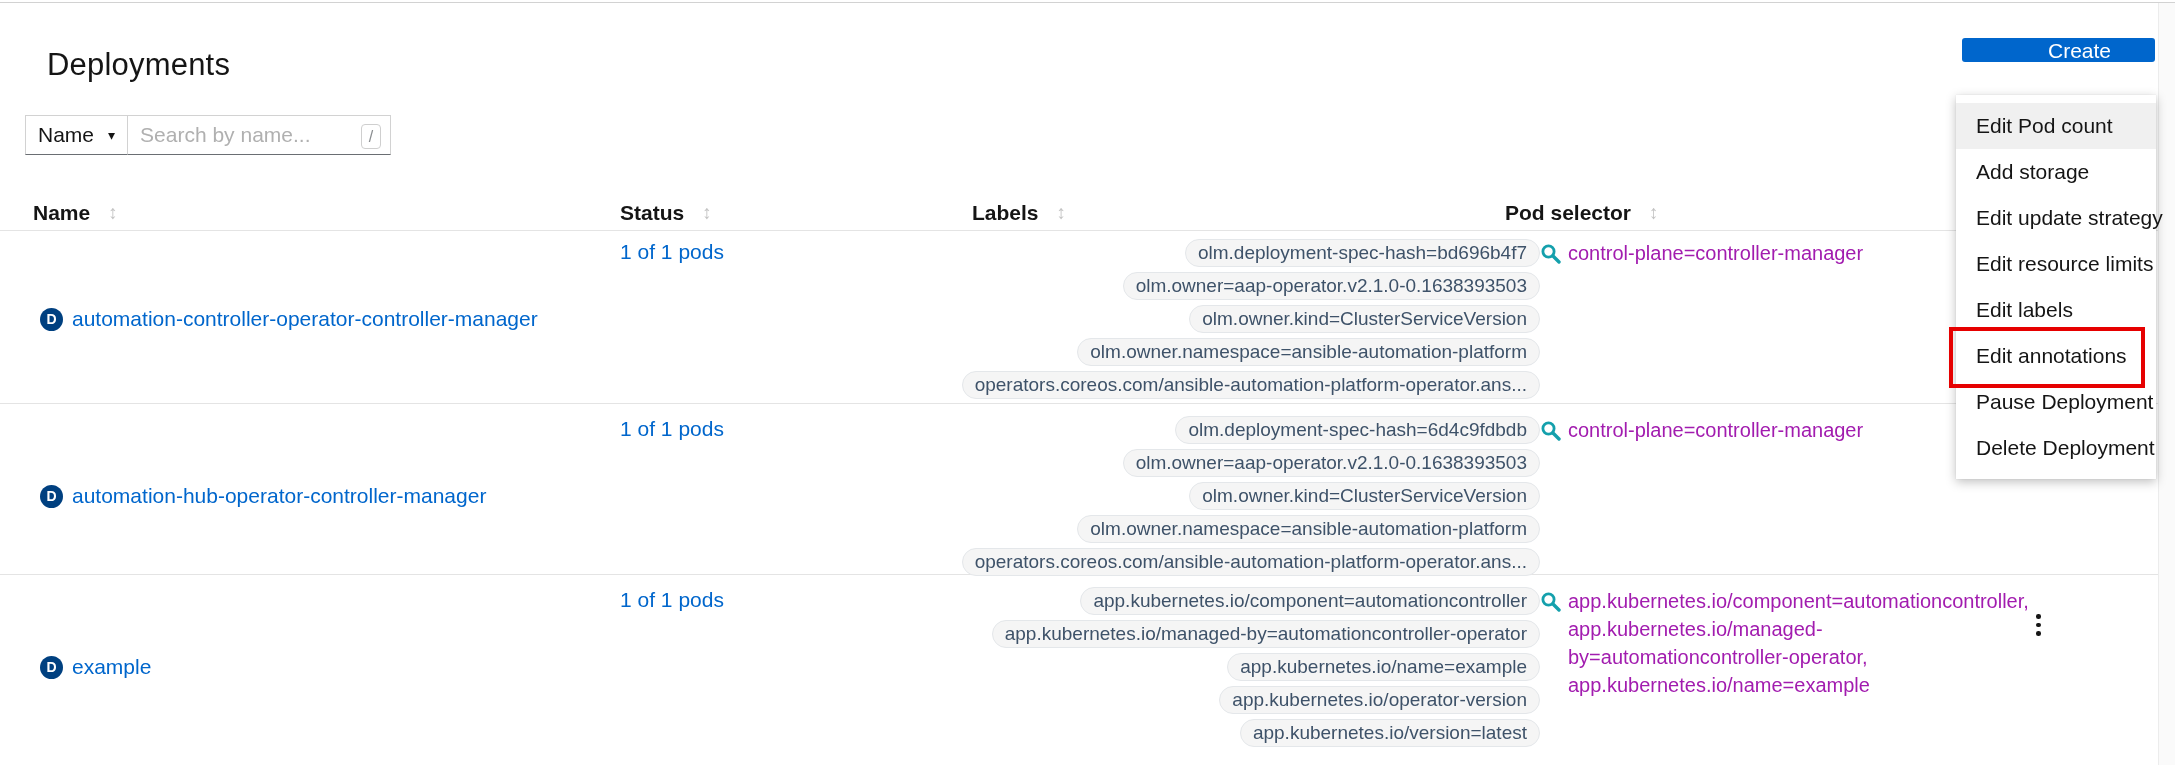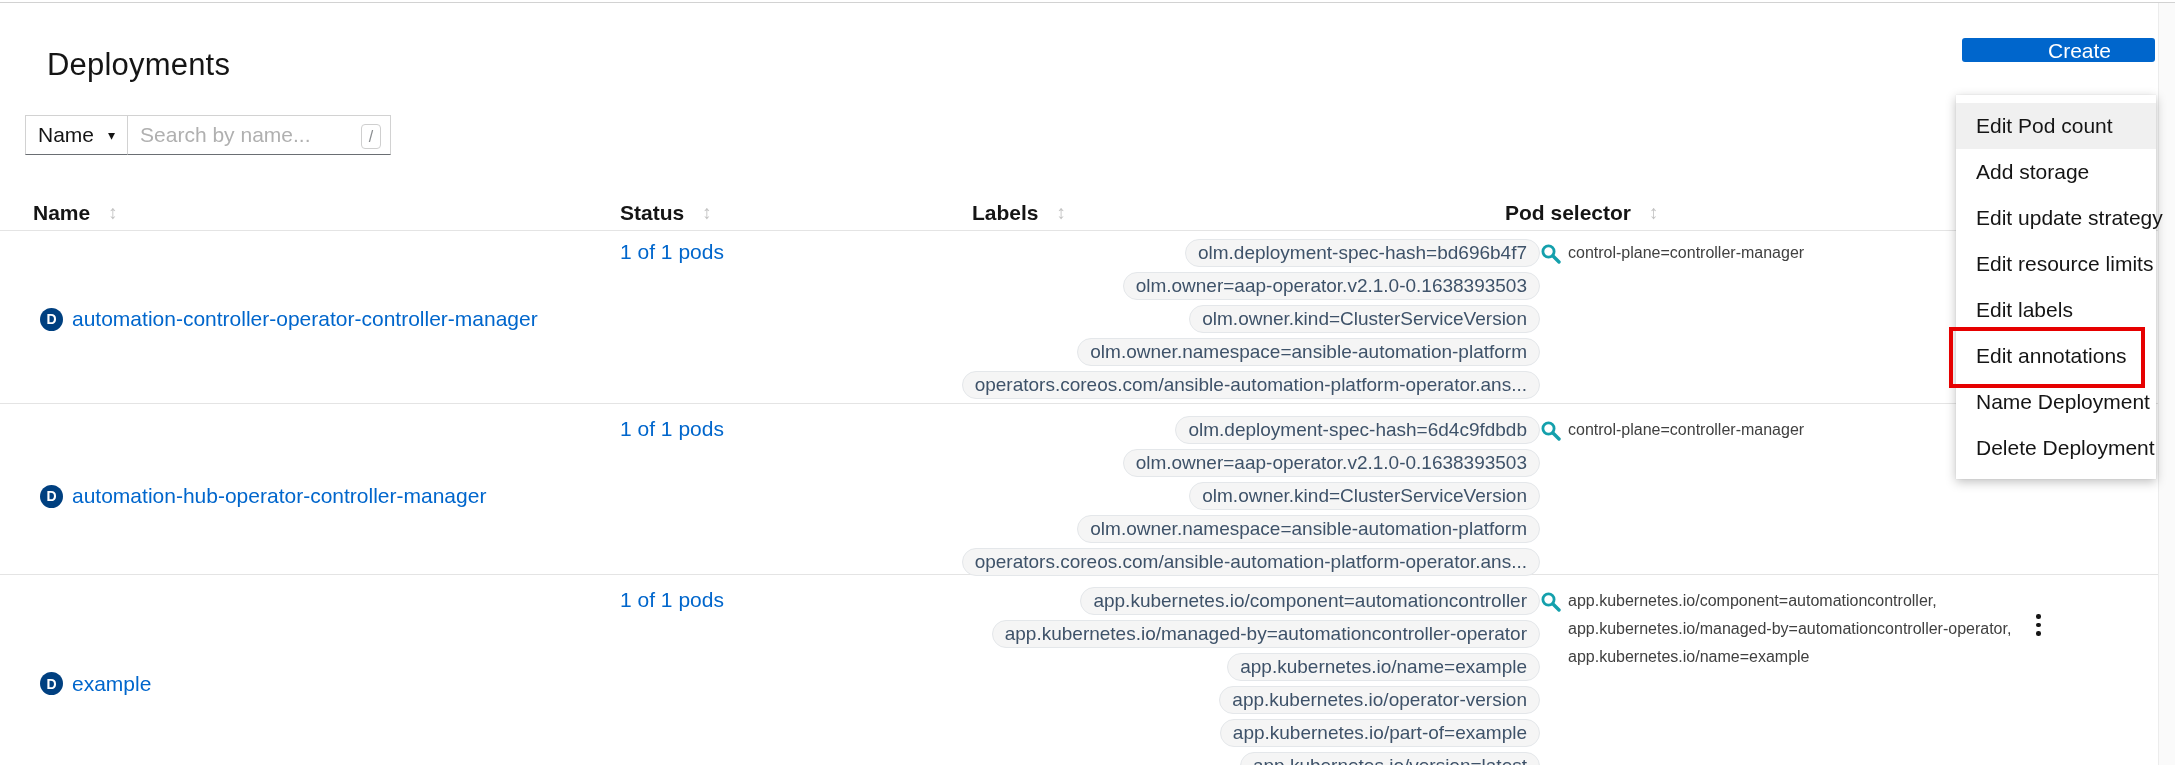"control-plane=controller-manager" .podsel-lines a { color: #404040 -> #a21caf; font-size: 16px -> 20px }
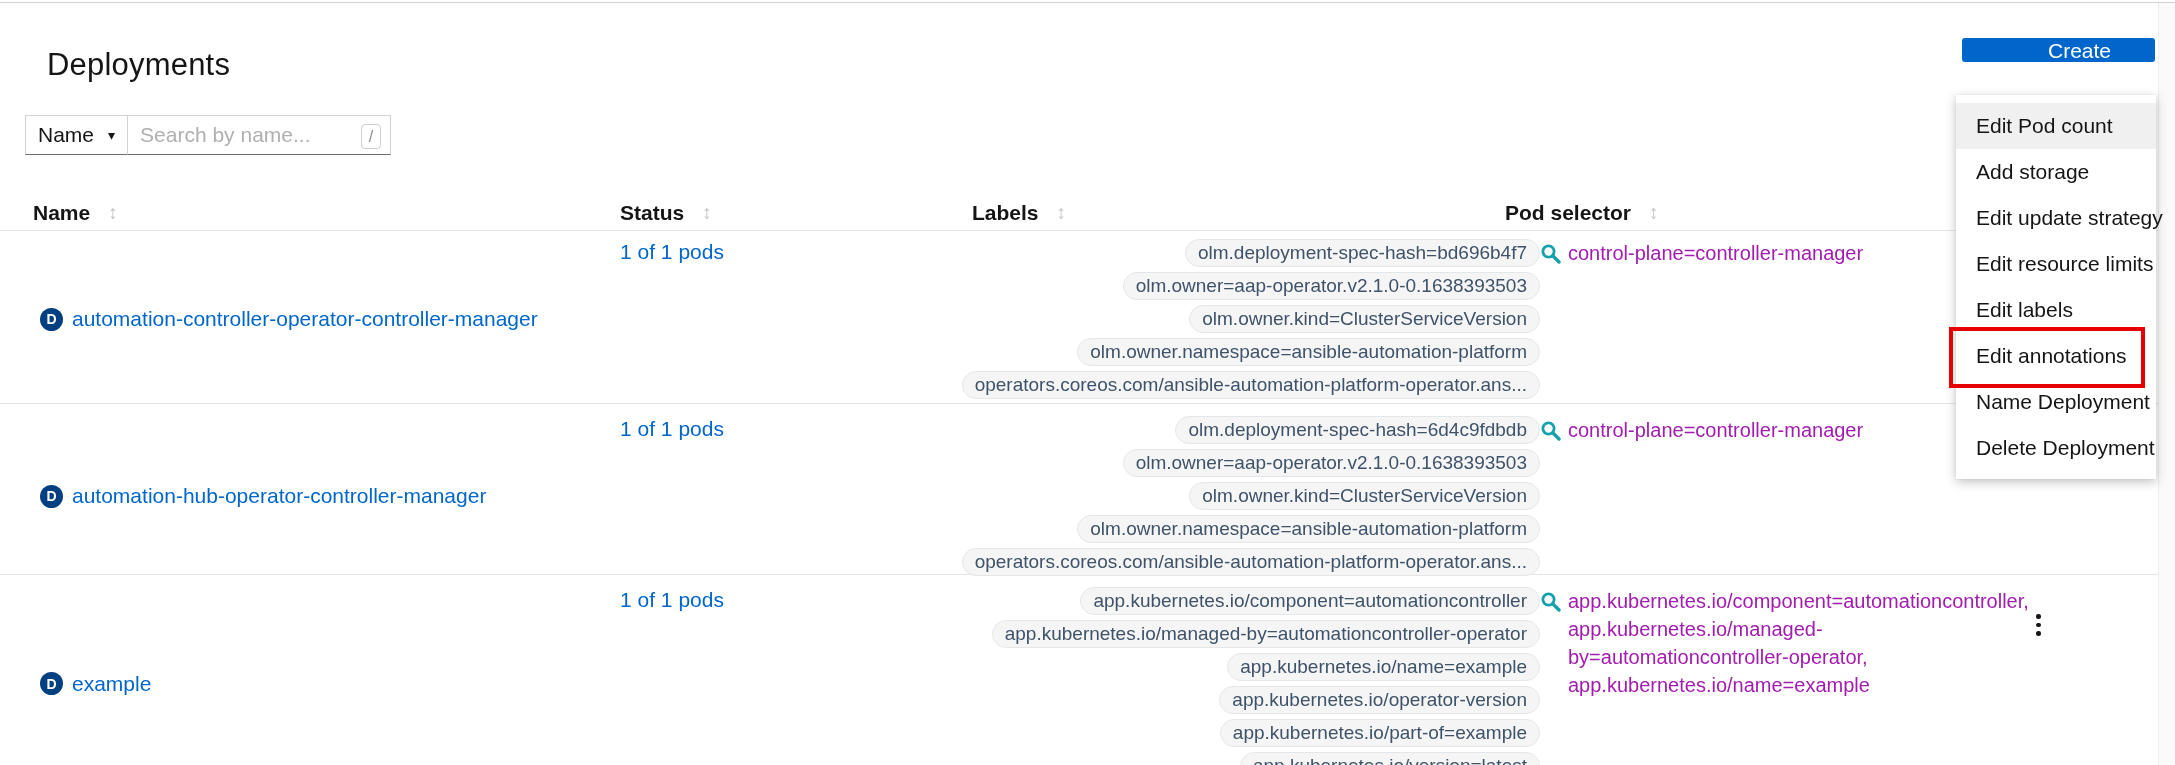"Name Deployment" div.menu-item { text: Name -> Pause }
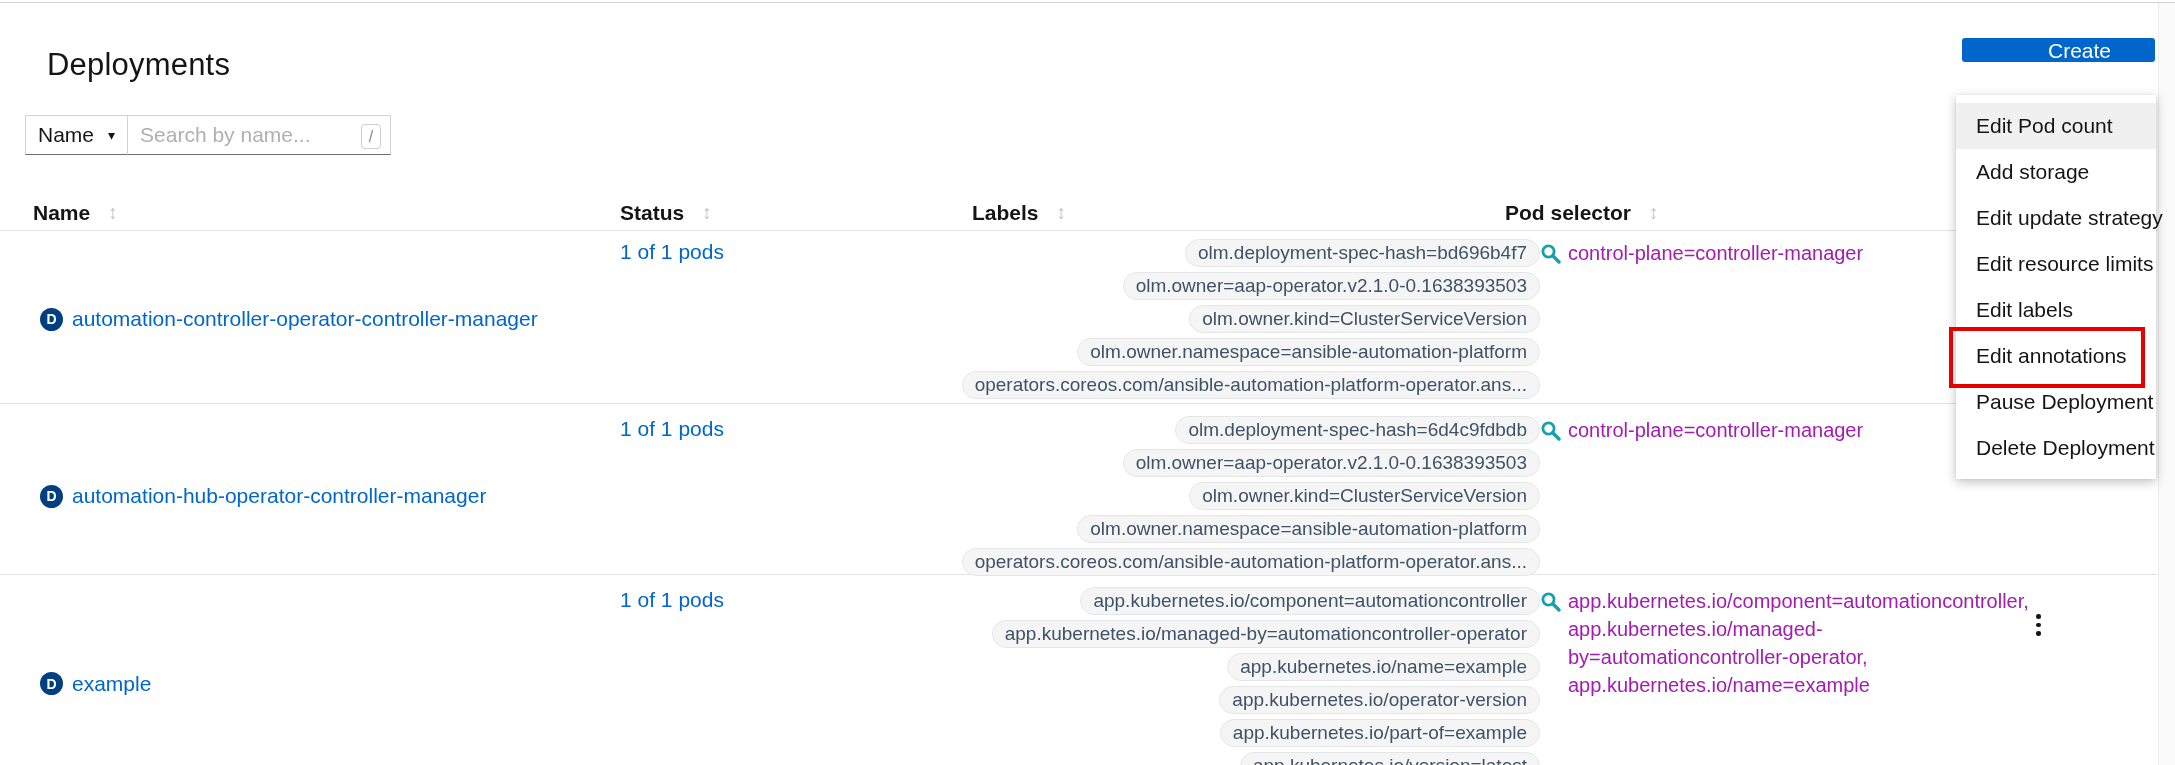"app.kubernetes.io/part-of=example" span.chip { html: <span>app.kubernetes.io/part-of=example</span> -> none }
